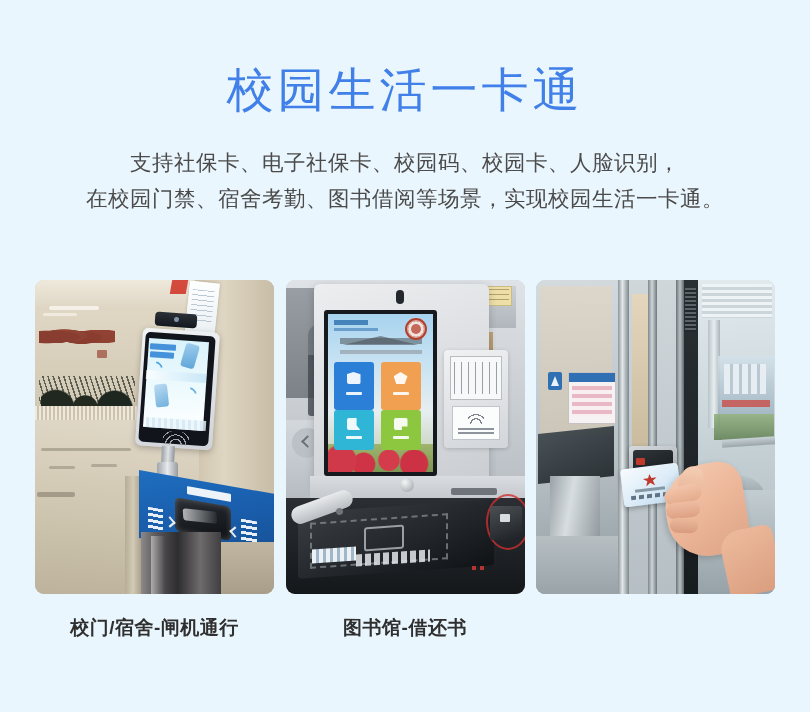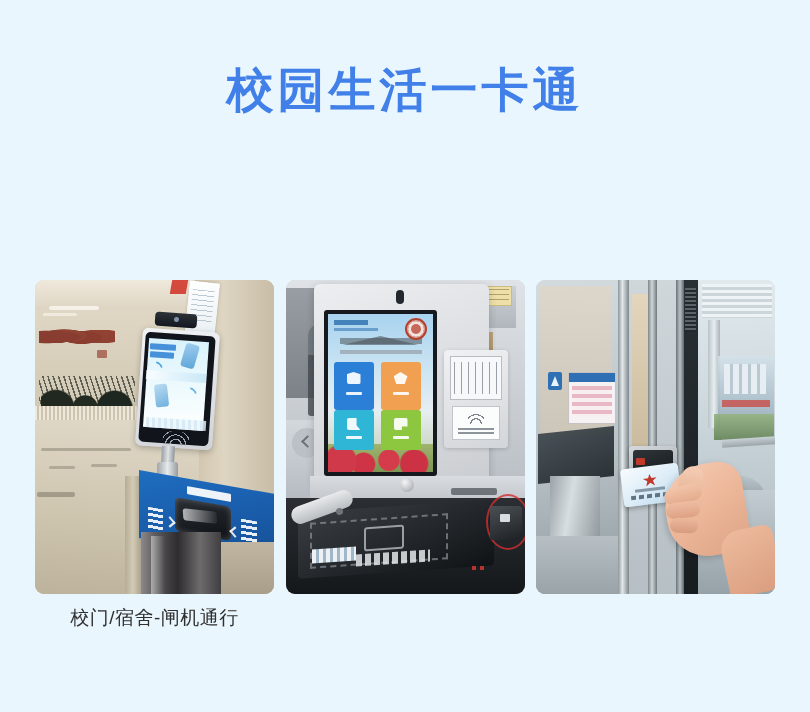"校园生活一卡通" .hero-title { font-weight: bold -> normal }
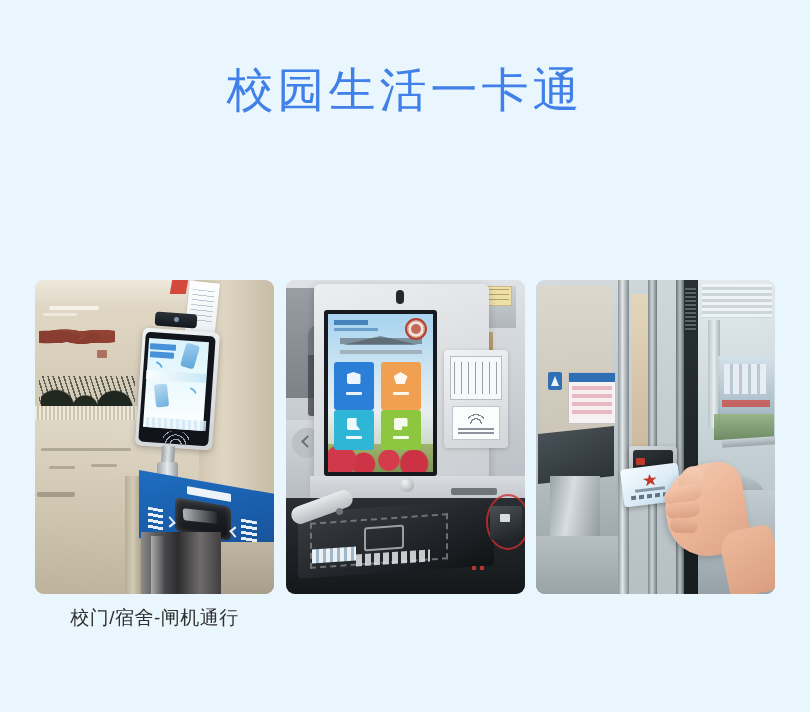"支持社保卡、电子社保卡、校园码、校园卡、人脸识别，" div.hero-sub { html: none -> <div> <div>支持社保卡、电子社保卡、校园码、校园卡、人脸识别，</div> <div>在校园门禁、宿舍考勤、图书借阅等场景，实现校园生活一卡通。</div> </div> }
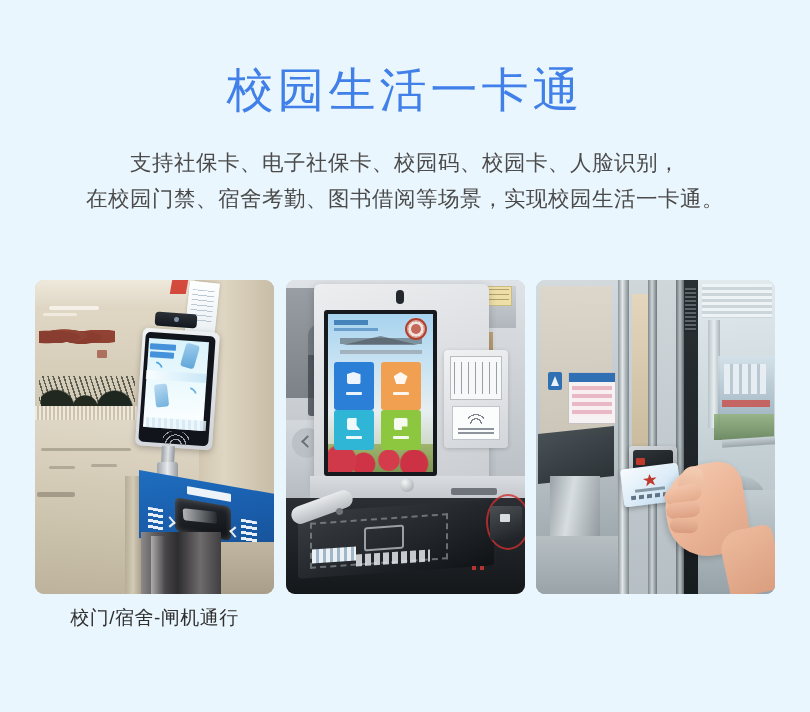"校门/宿舍-闸机通行" .caption { font-weight: normal -> bold; margin-top: 11px -> 21px }
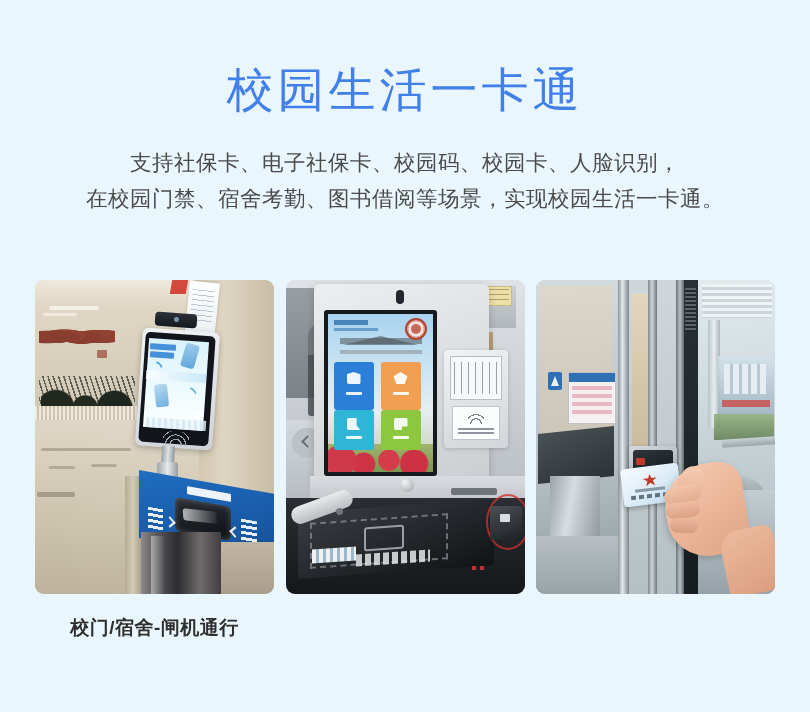"图书馆-借还书" div.caption { html: none -> <div>图书馆-借还书</div> }
